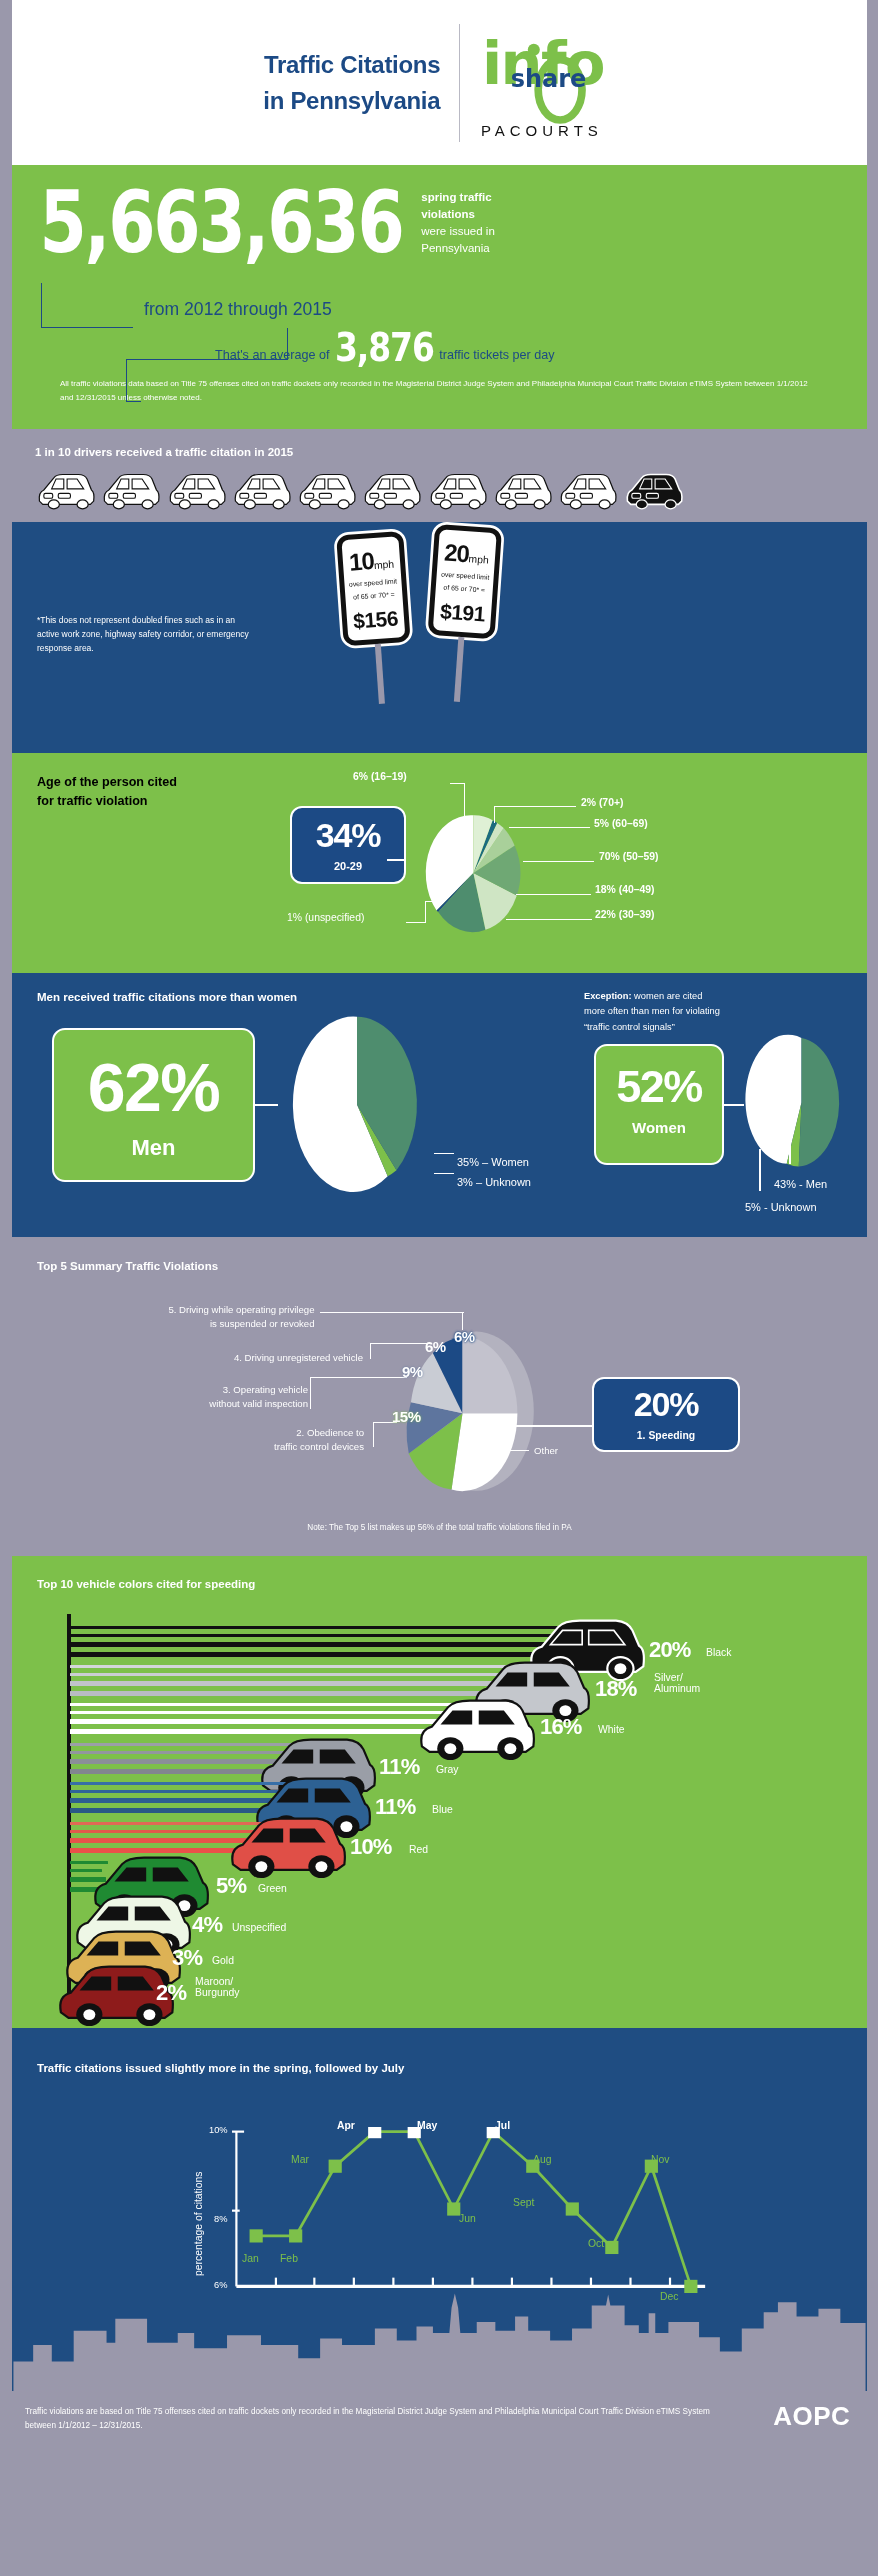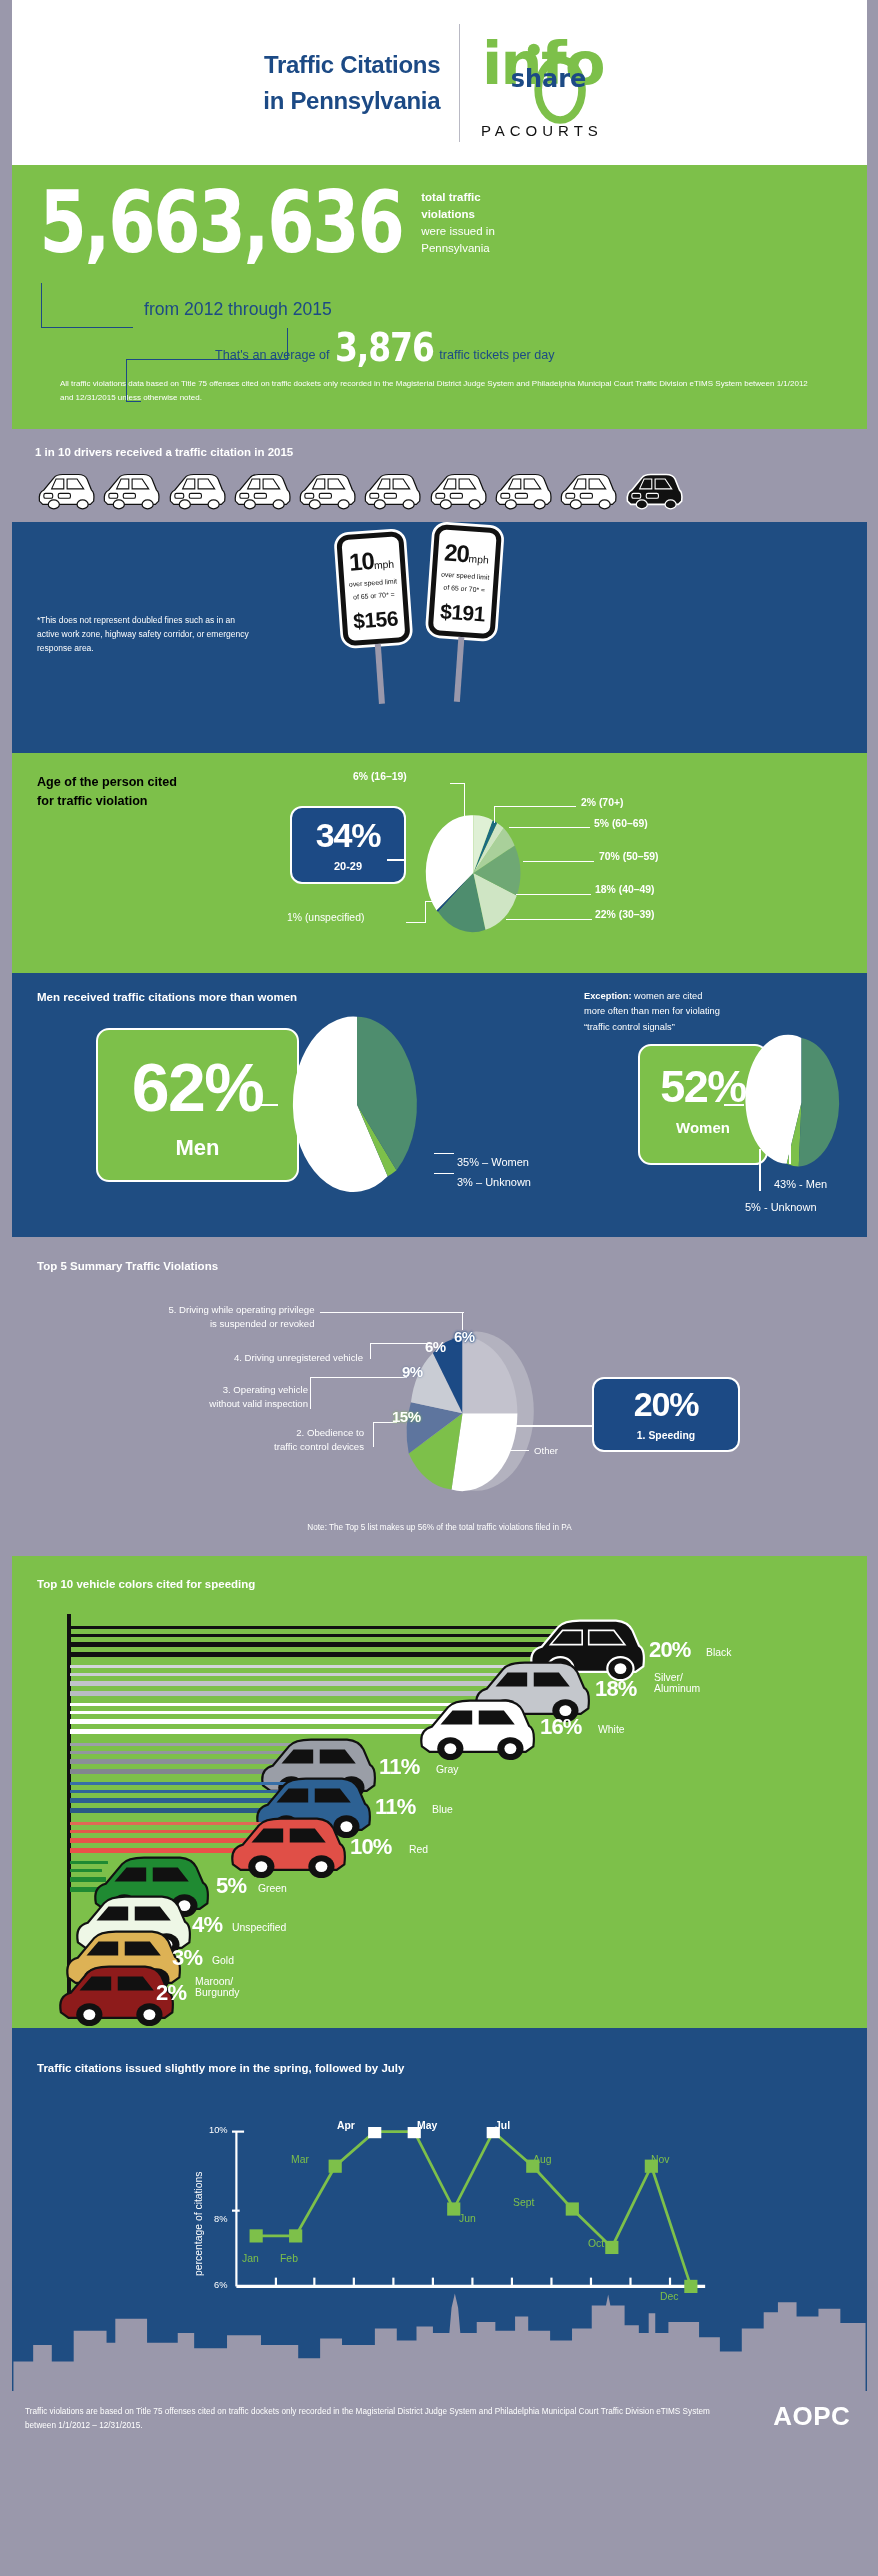"total traffic" div.bold { text: total -> spring }
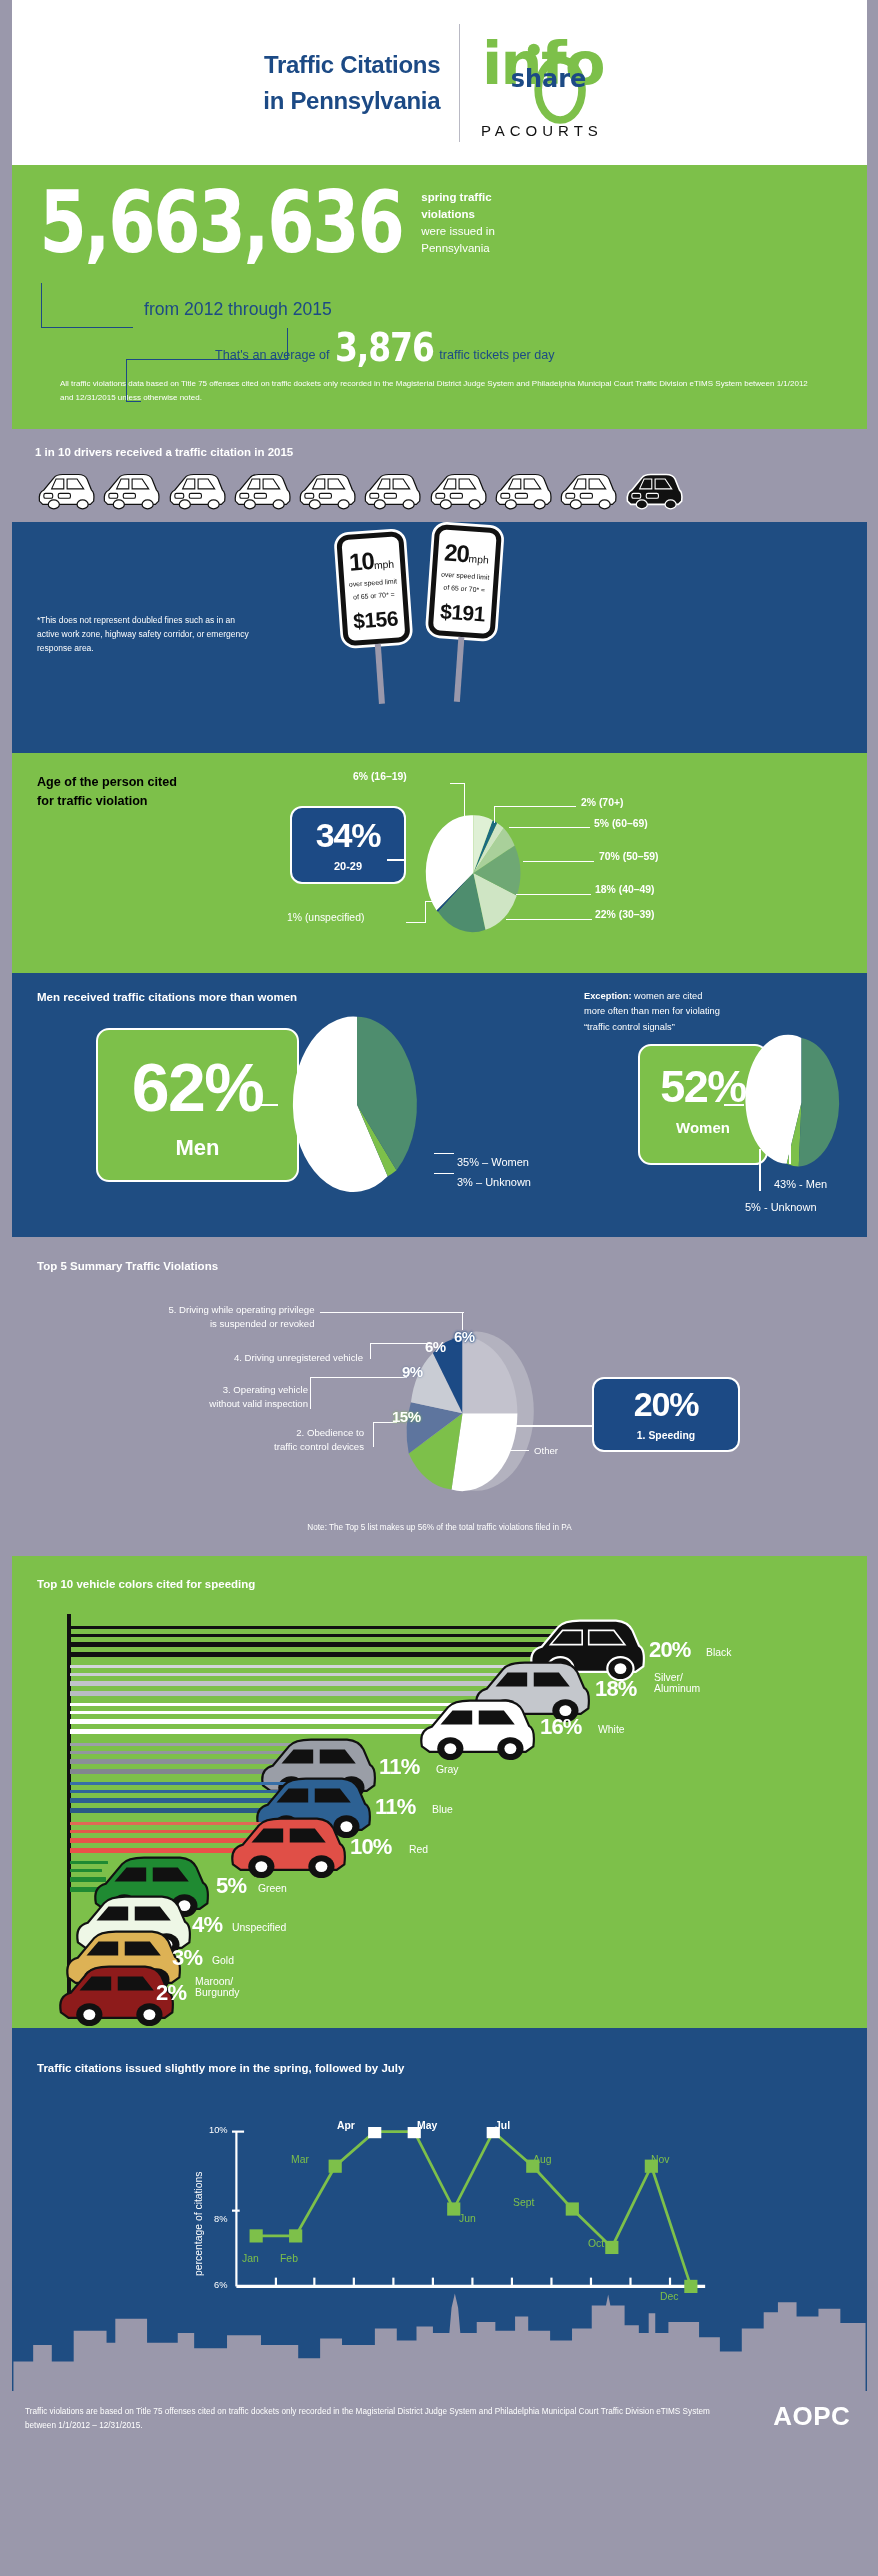"62%" .badge-green { margin-left: 44px -> none }
